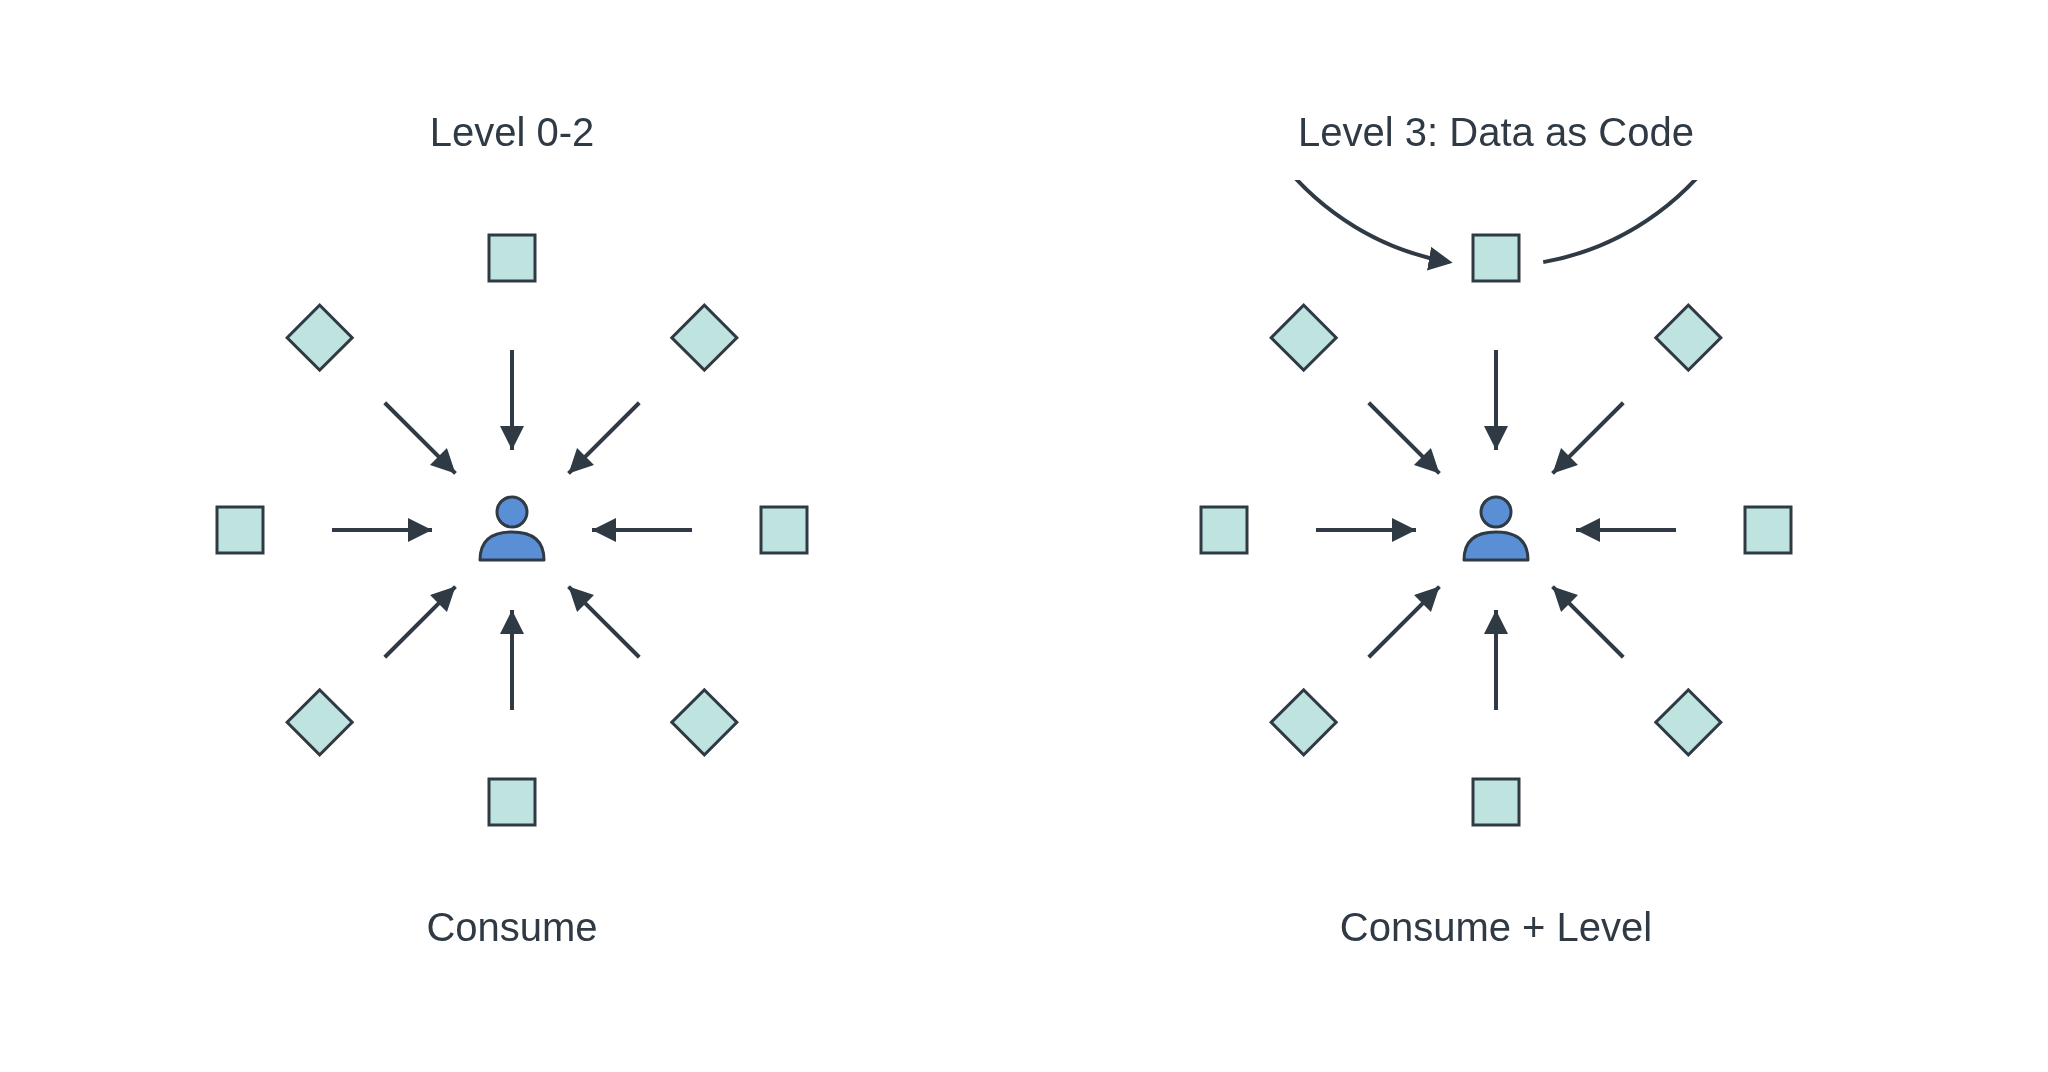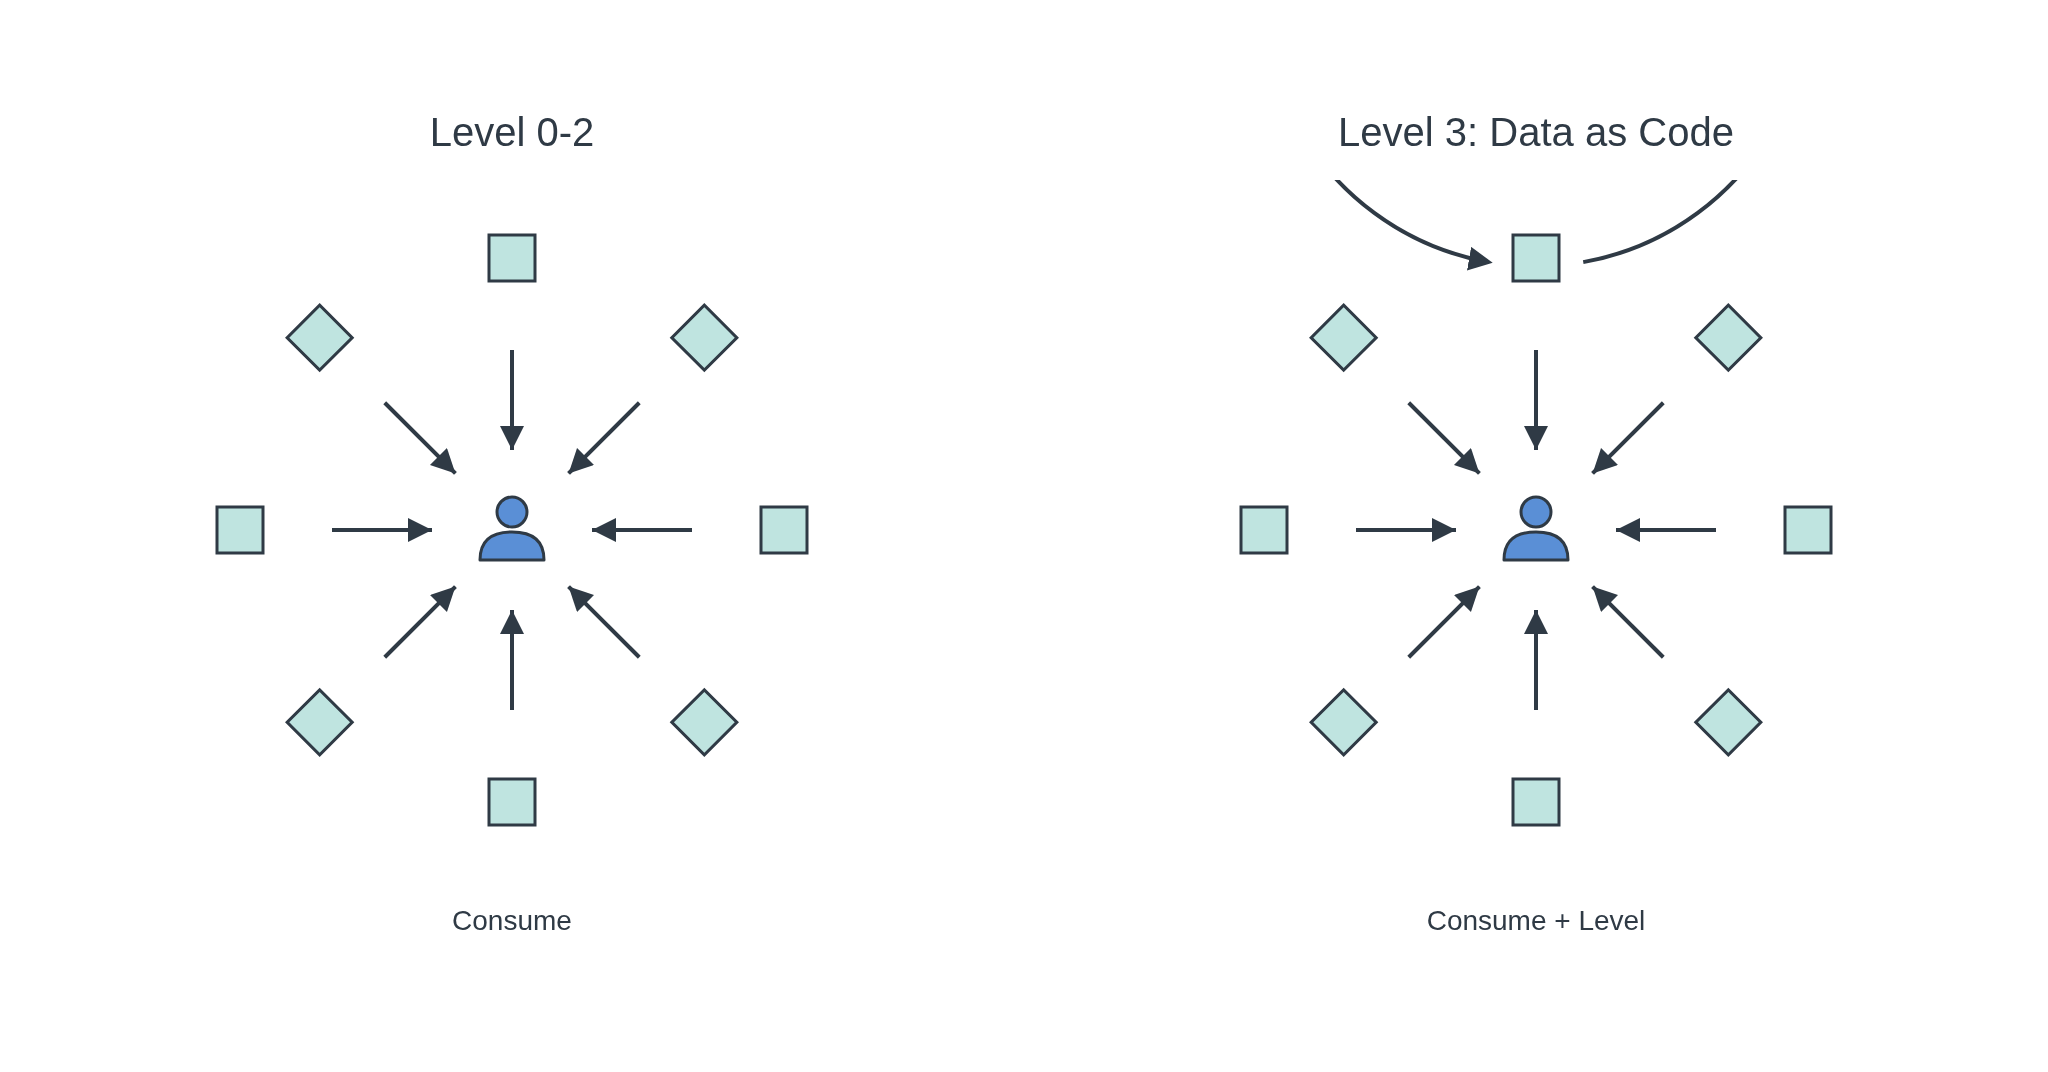"Level 3: Data as Code" .panel.right { left: 1024px -> 984px }
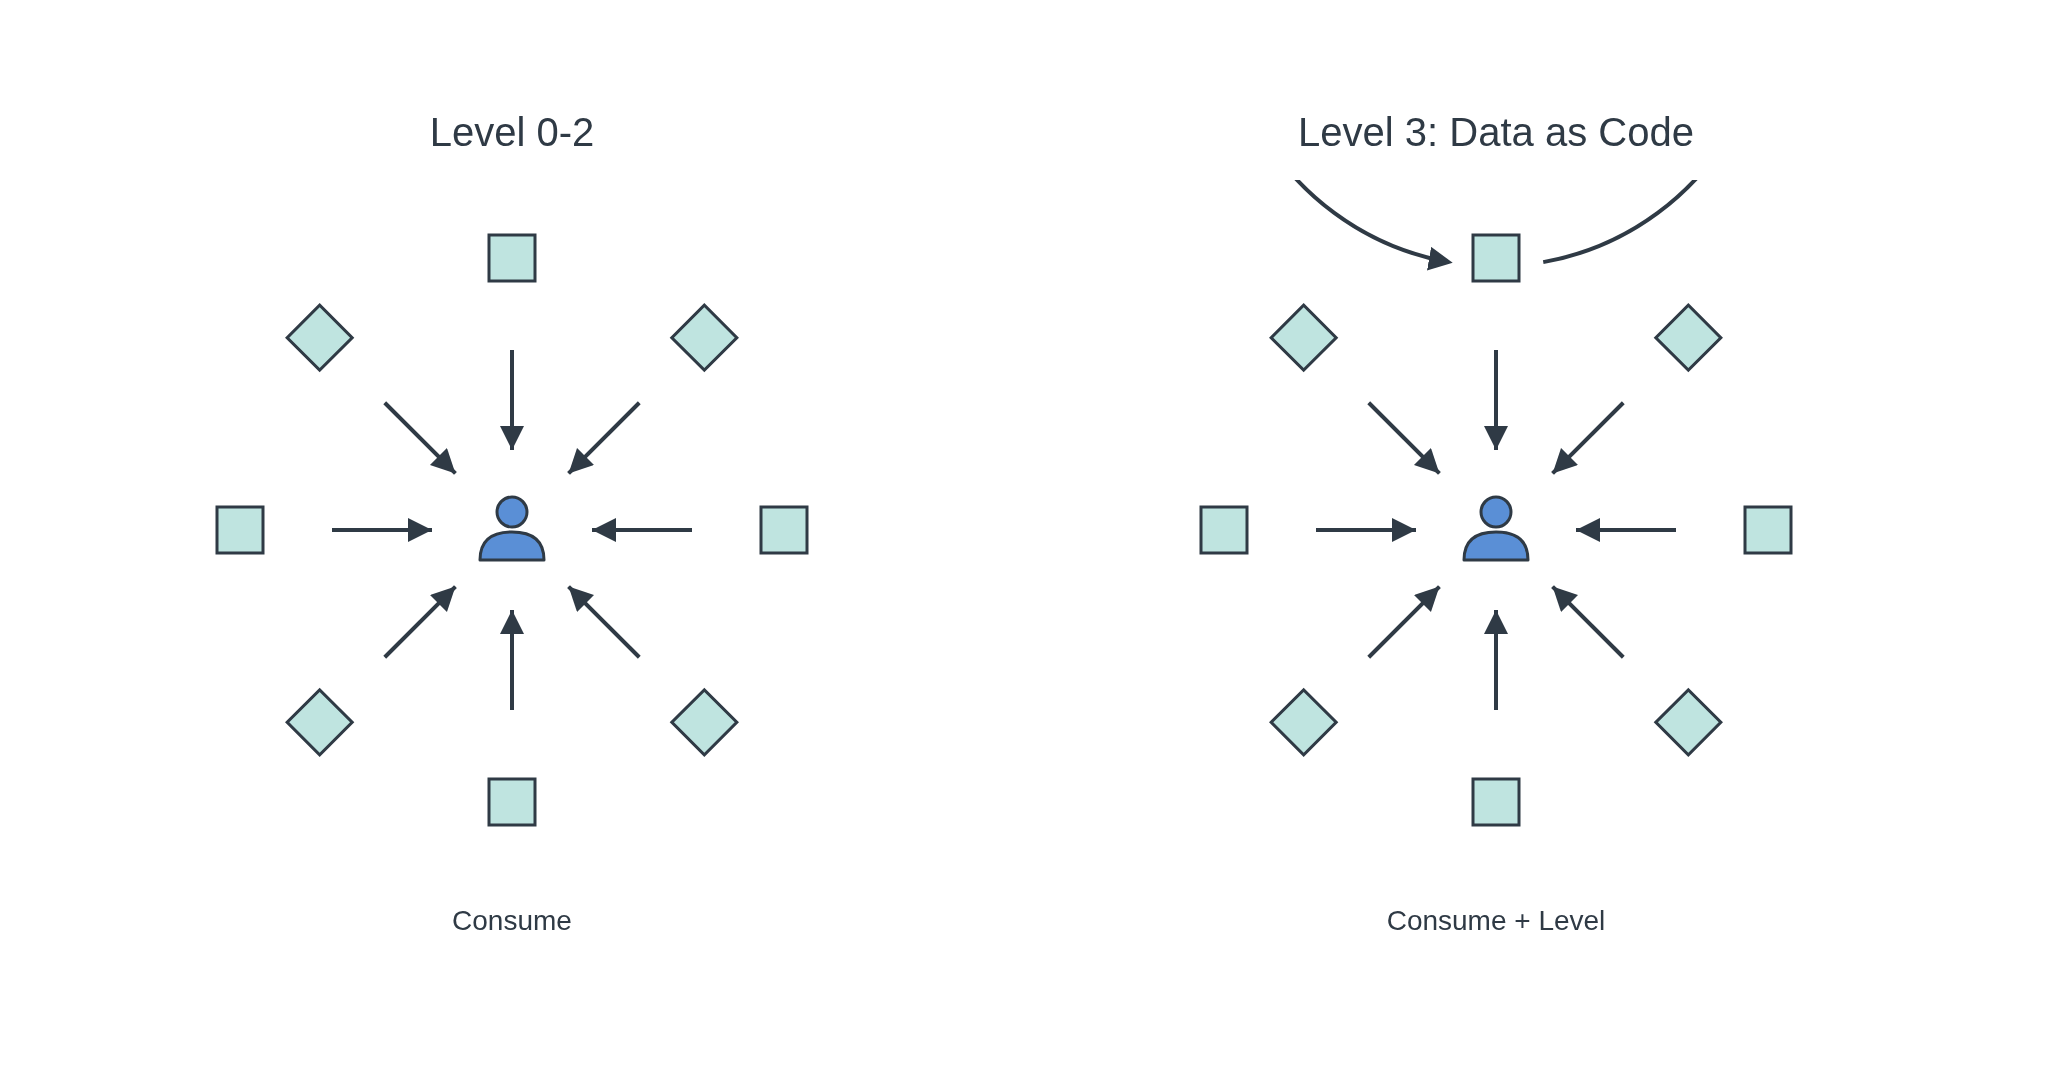"Consume" .caption { font-size: 28px -> 40px }
